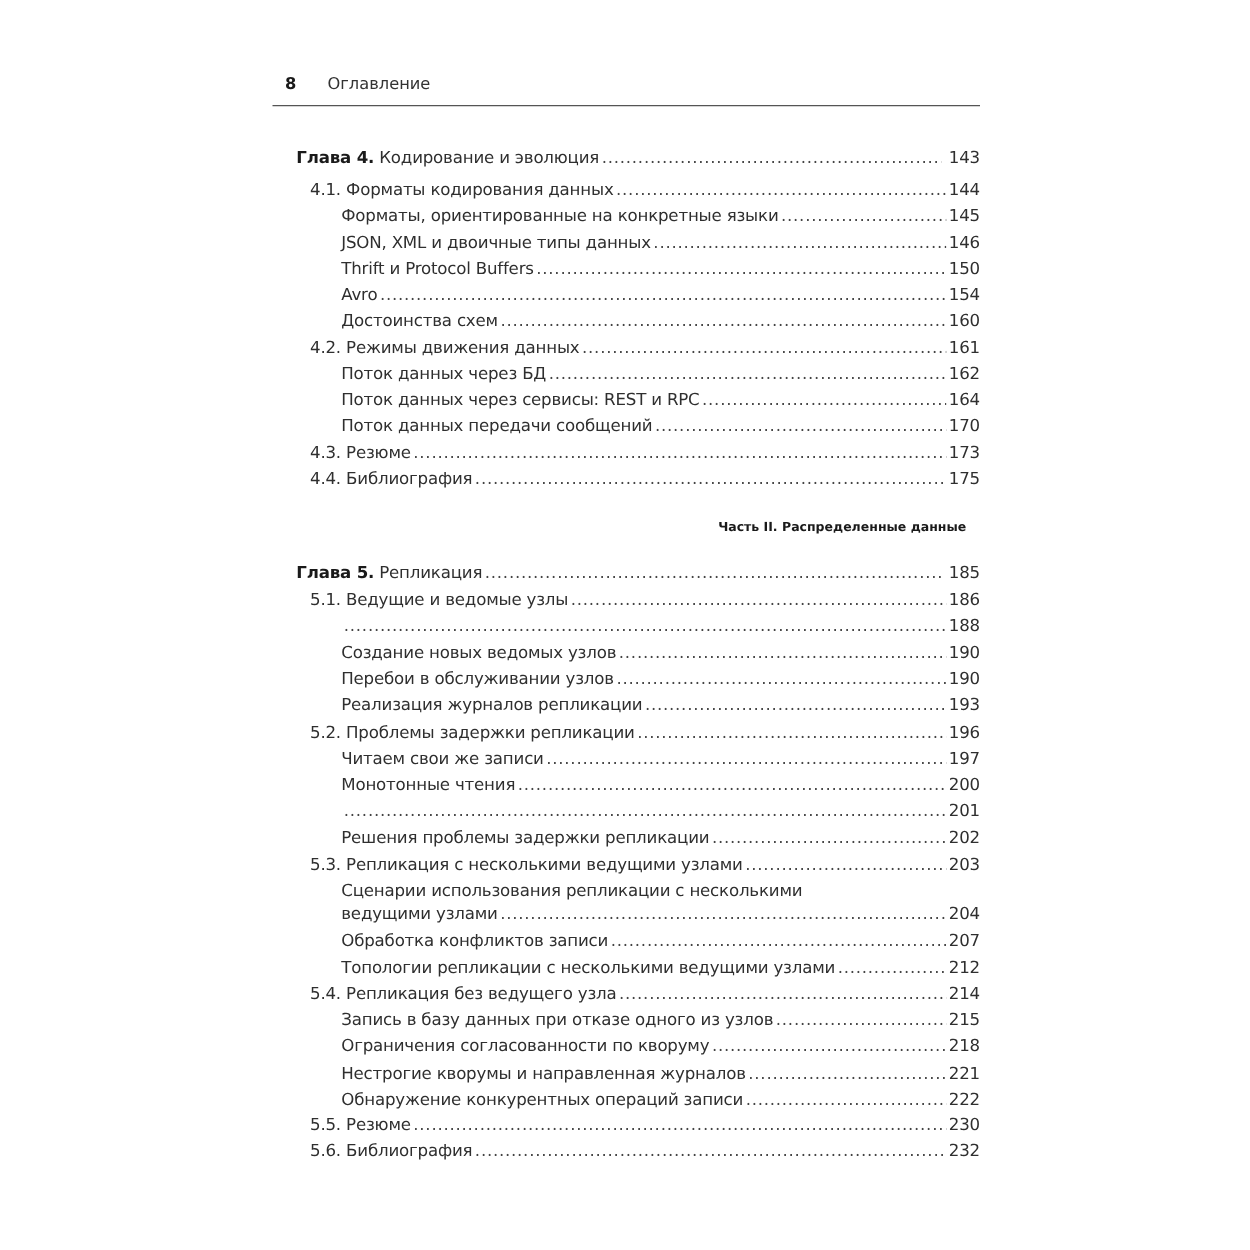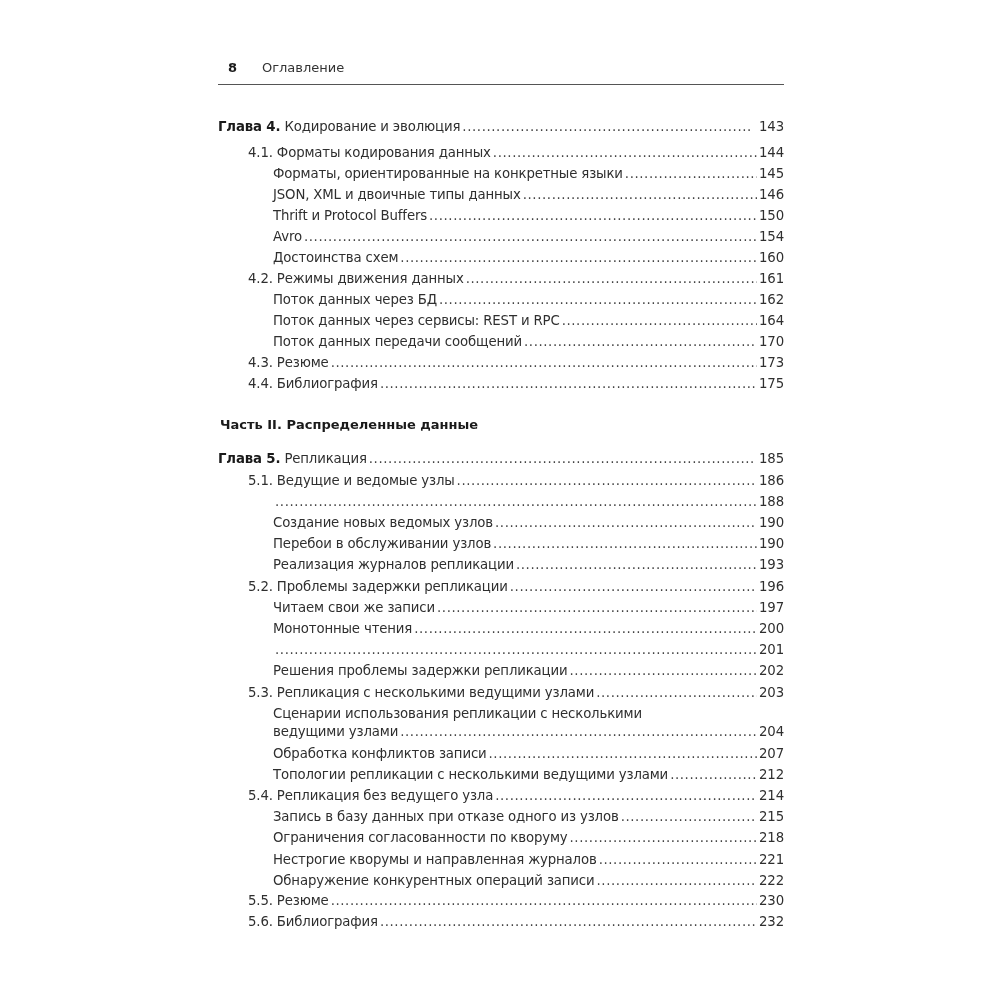"Глава 4." .row .title b { margin-left: none -> 19px }
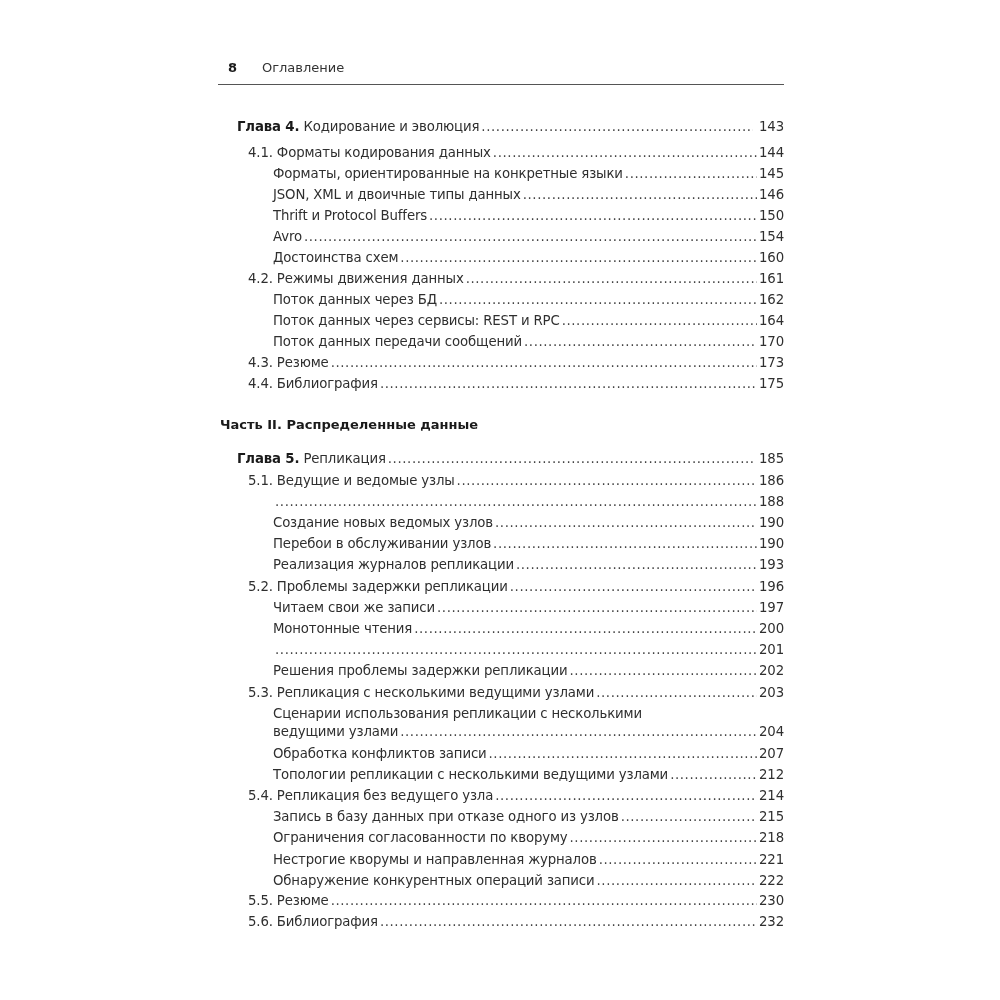"Часть II. Распределенные данные" .part-title { font-size: 13px -> 10px; left: 220px -> 207px; text-align: left -> right }
